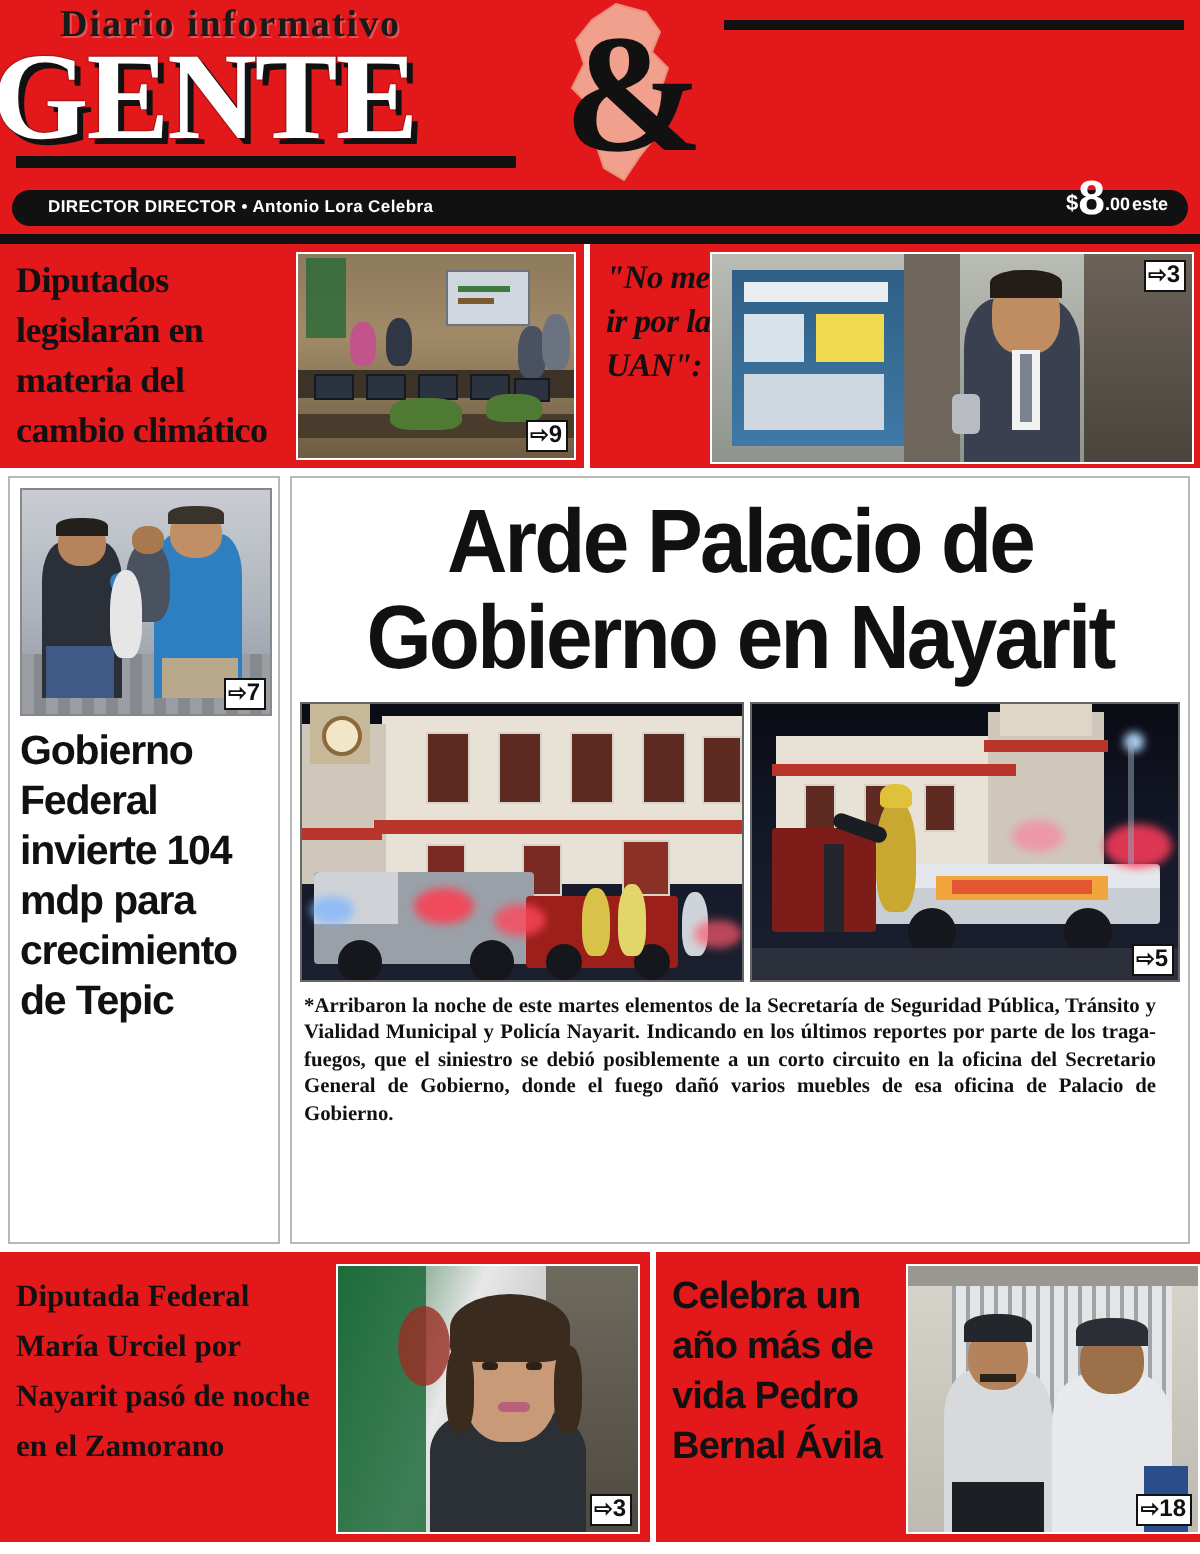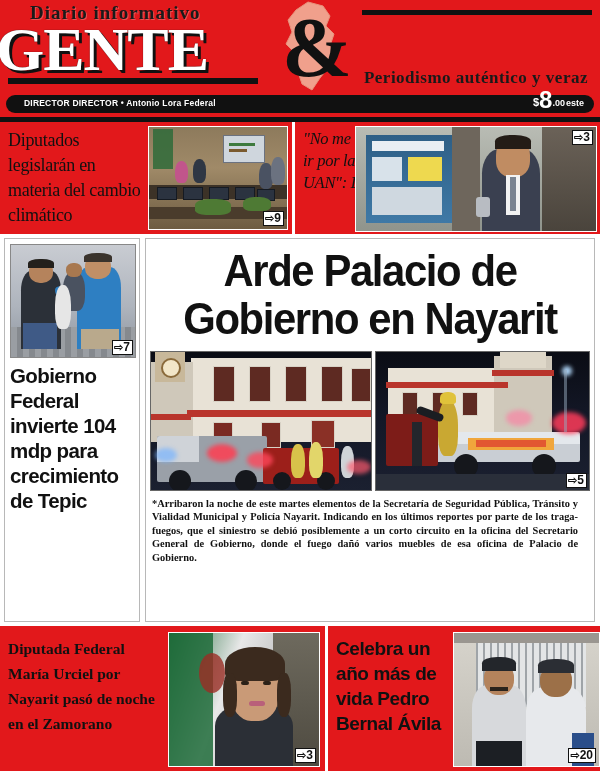"Periodismo auténtico y veraz" div.mh-tag { html: <div>Periodismo auténtico y veraz</div> -> none }
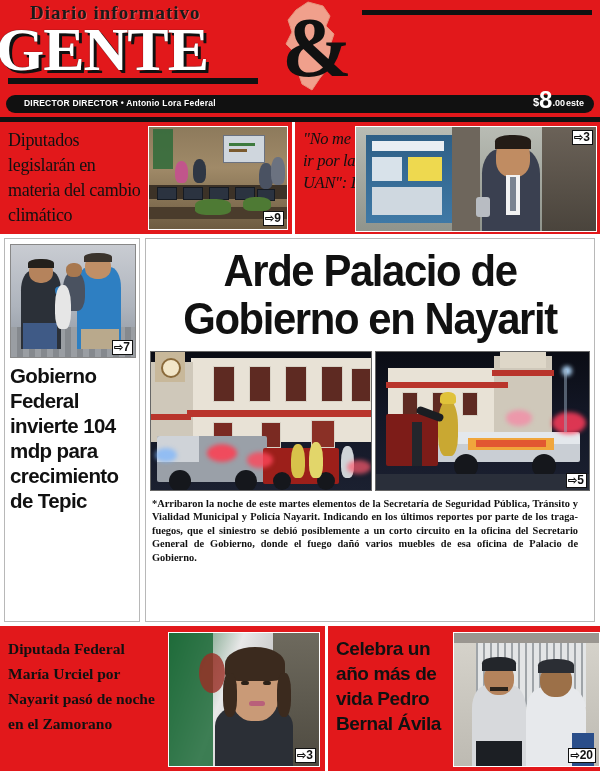"Antonio Lora Federal" span { text: Federal -> Celebra }
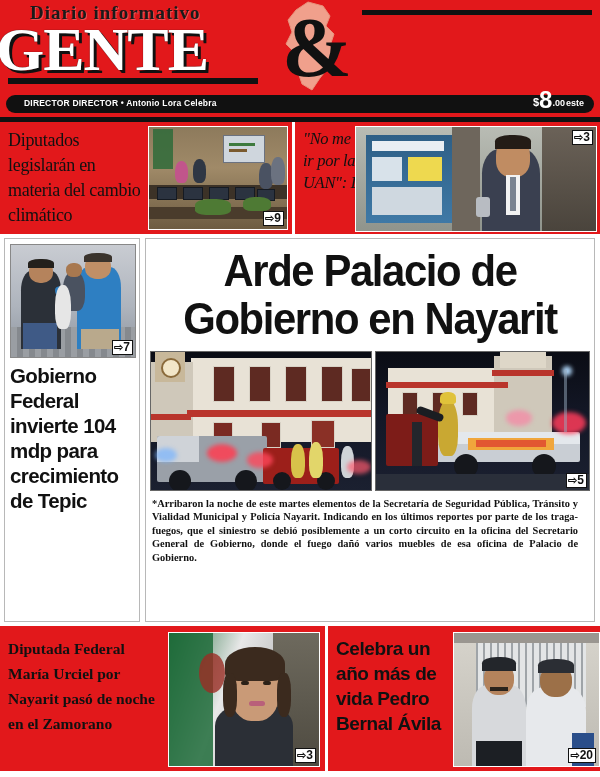"Diputados legislarán en materia del" .tz-head { font-weight: normal -> bold }
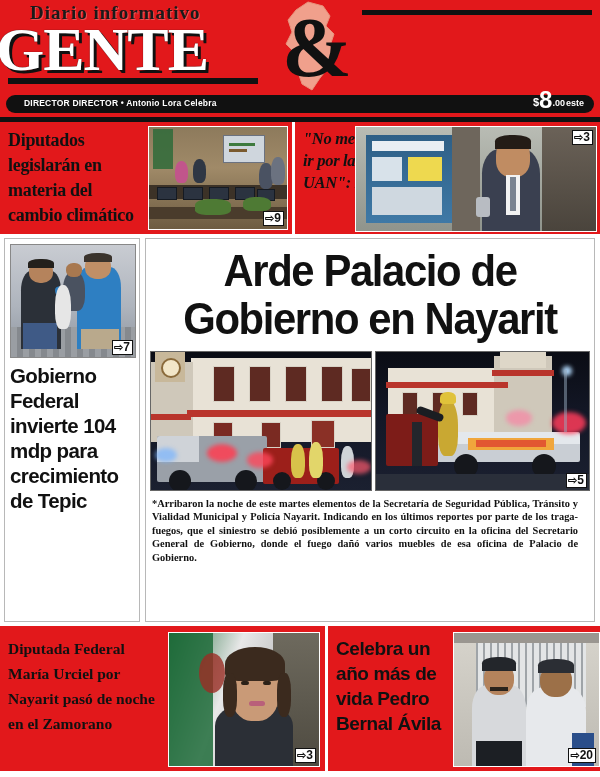"20" span { text: 20 -> 18 }
